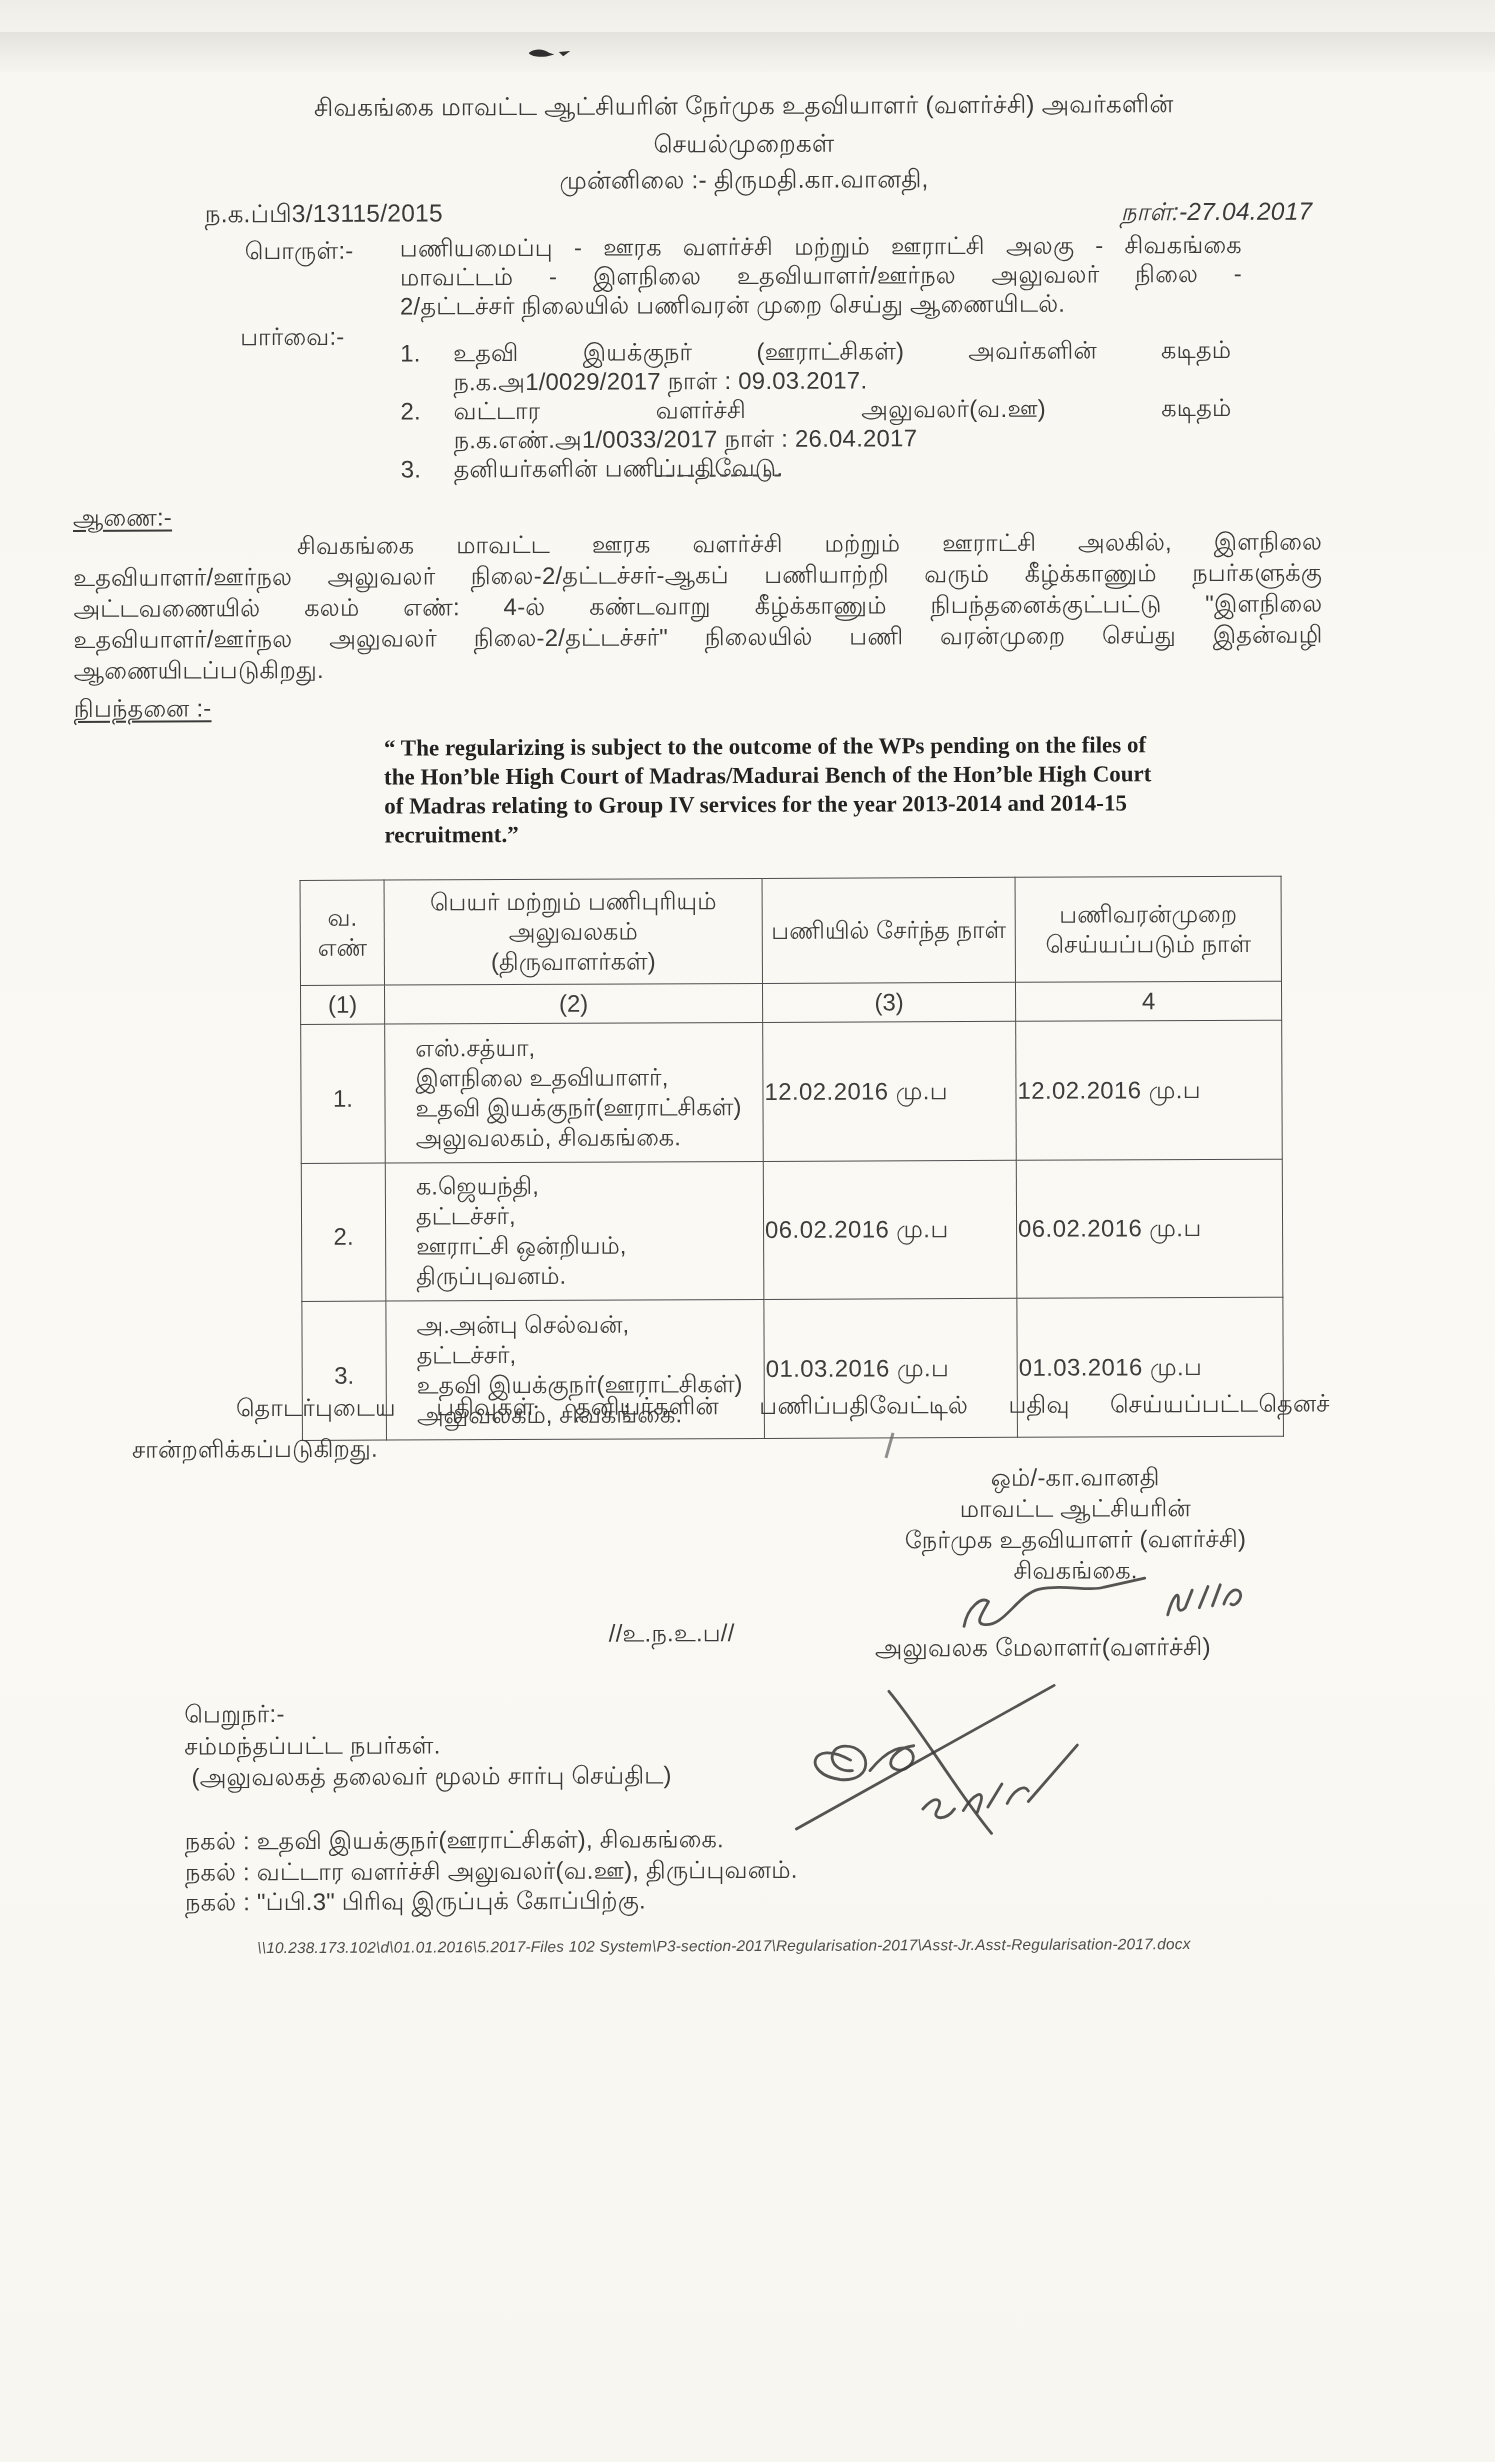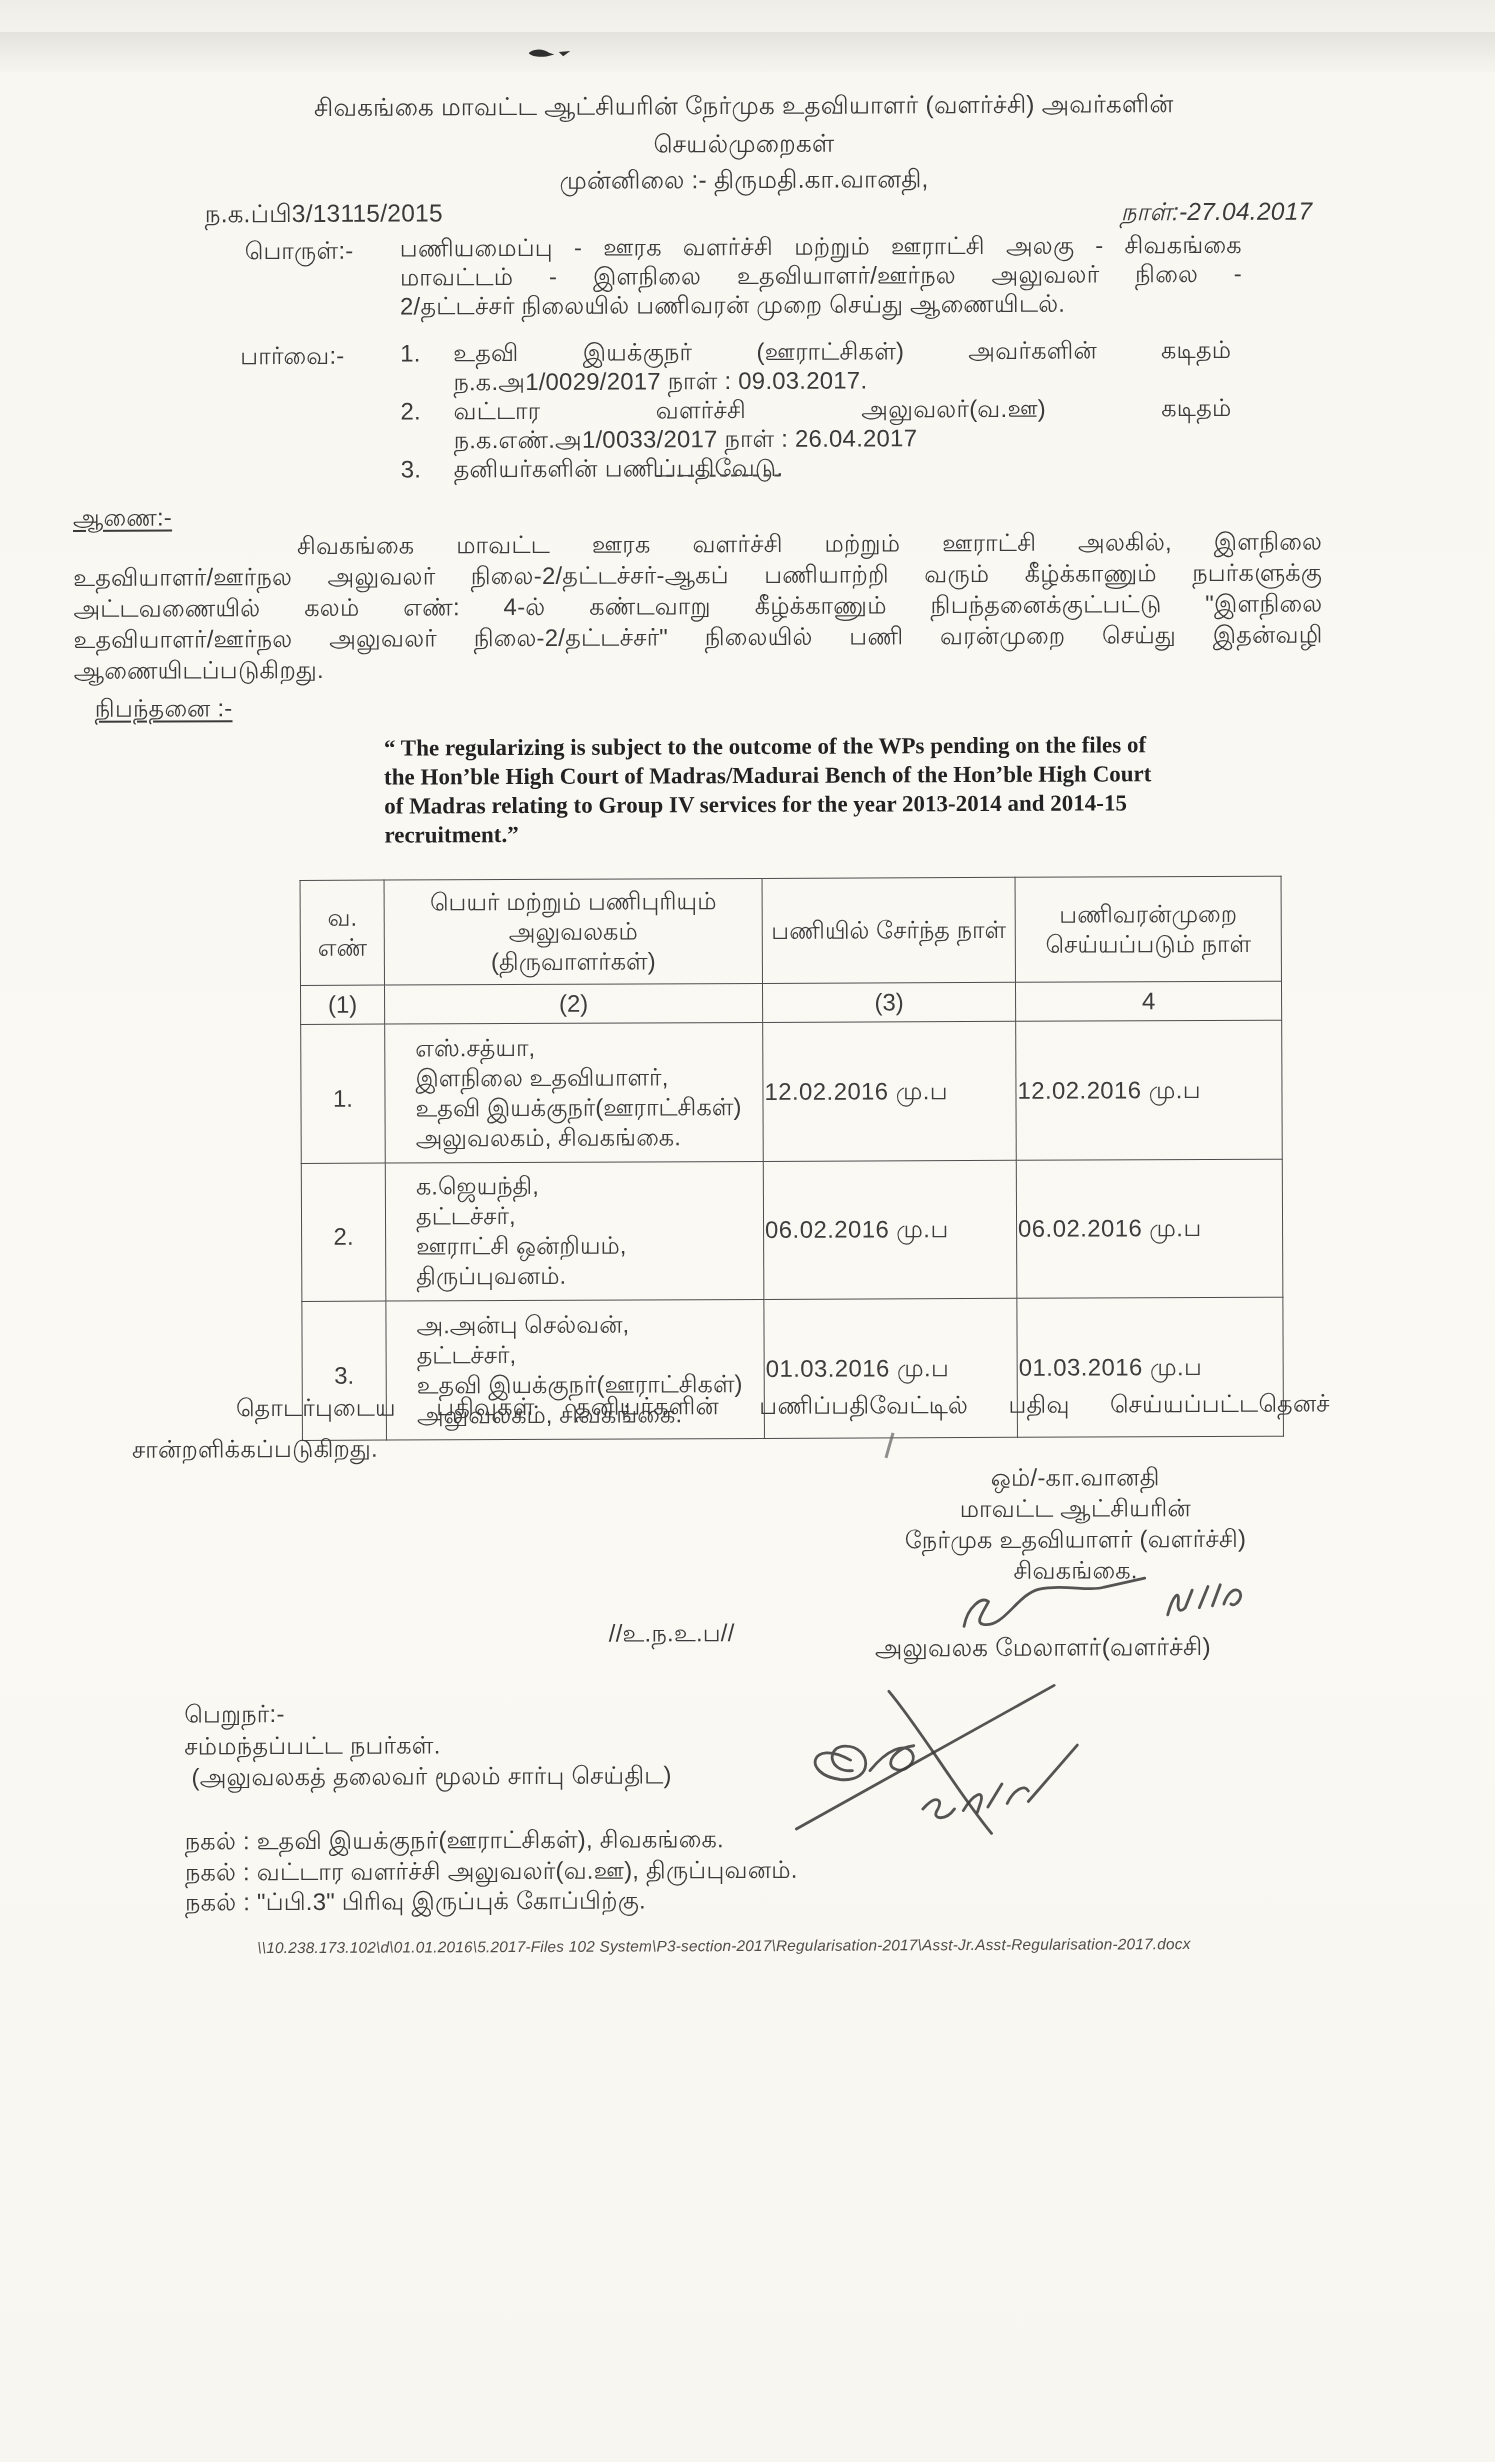"பார்வை:-" div.abs { top: 339px -> 320px }
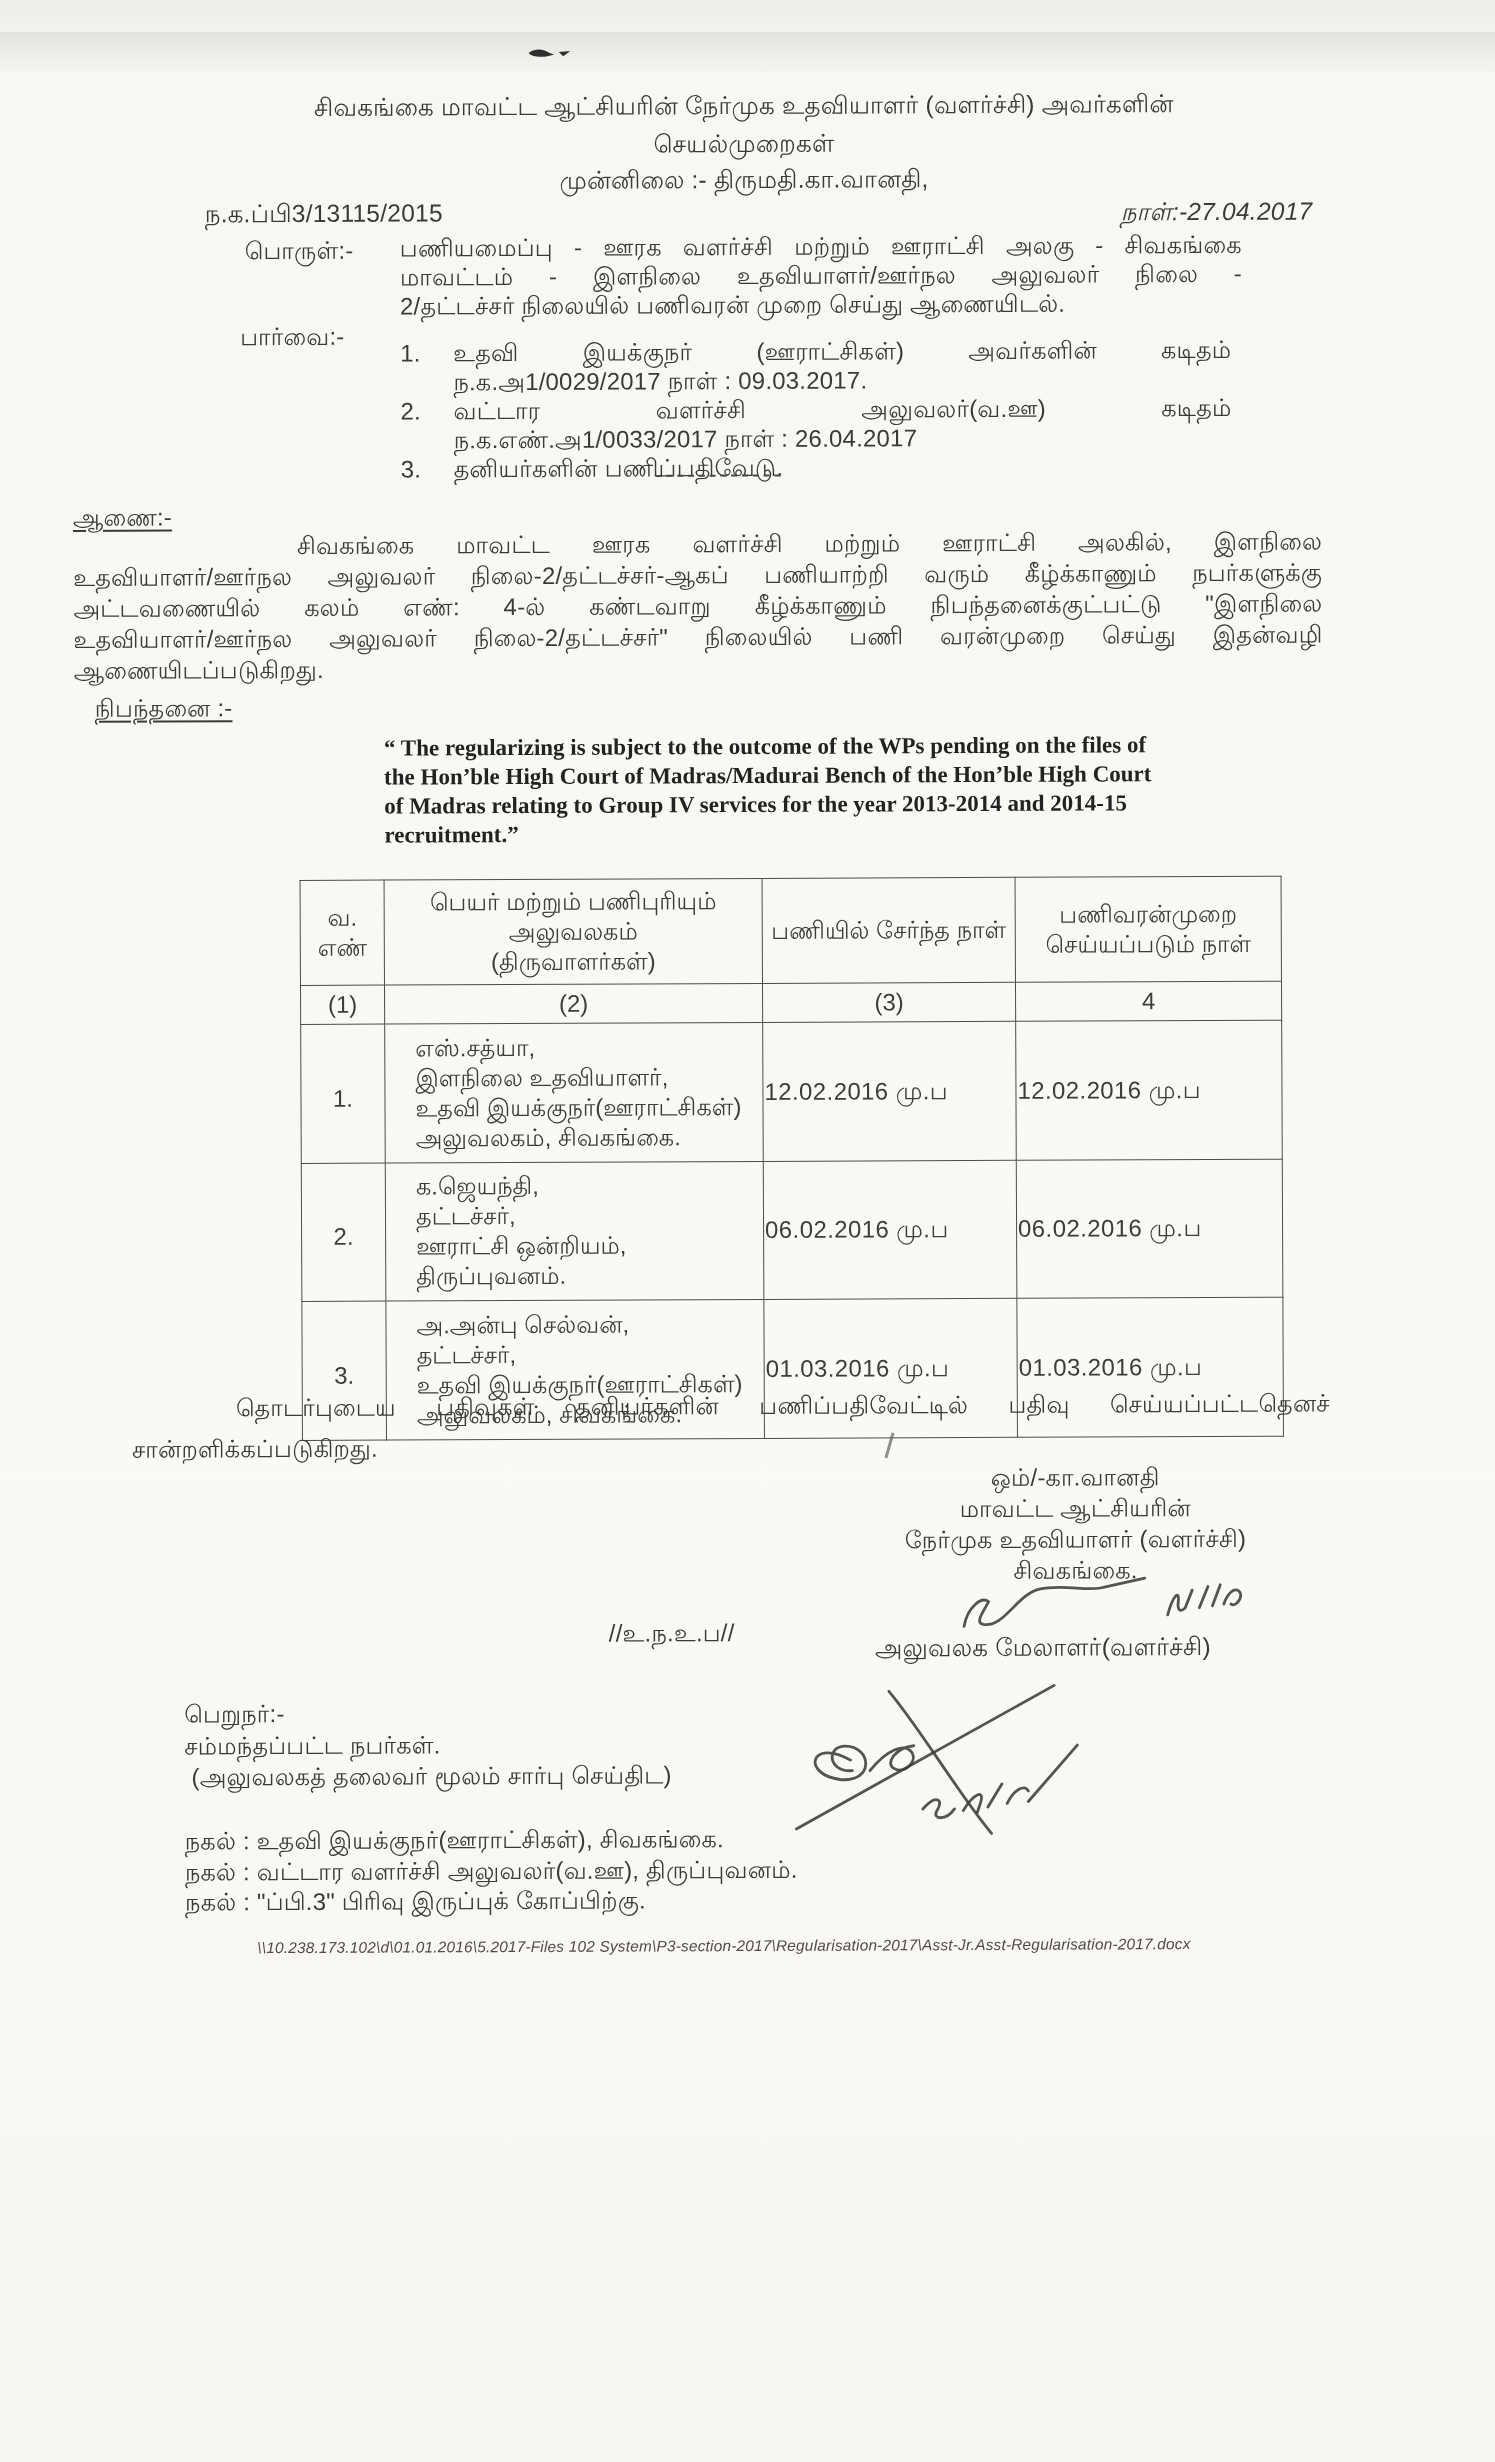"நிபந்தனை :-" div.abs { margin-left: 21px -> none }
